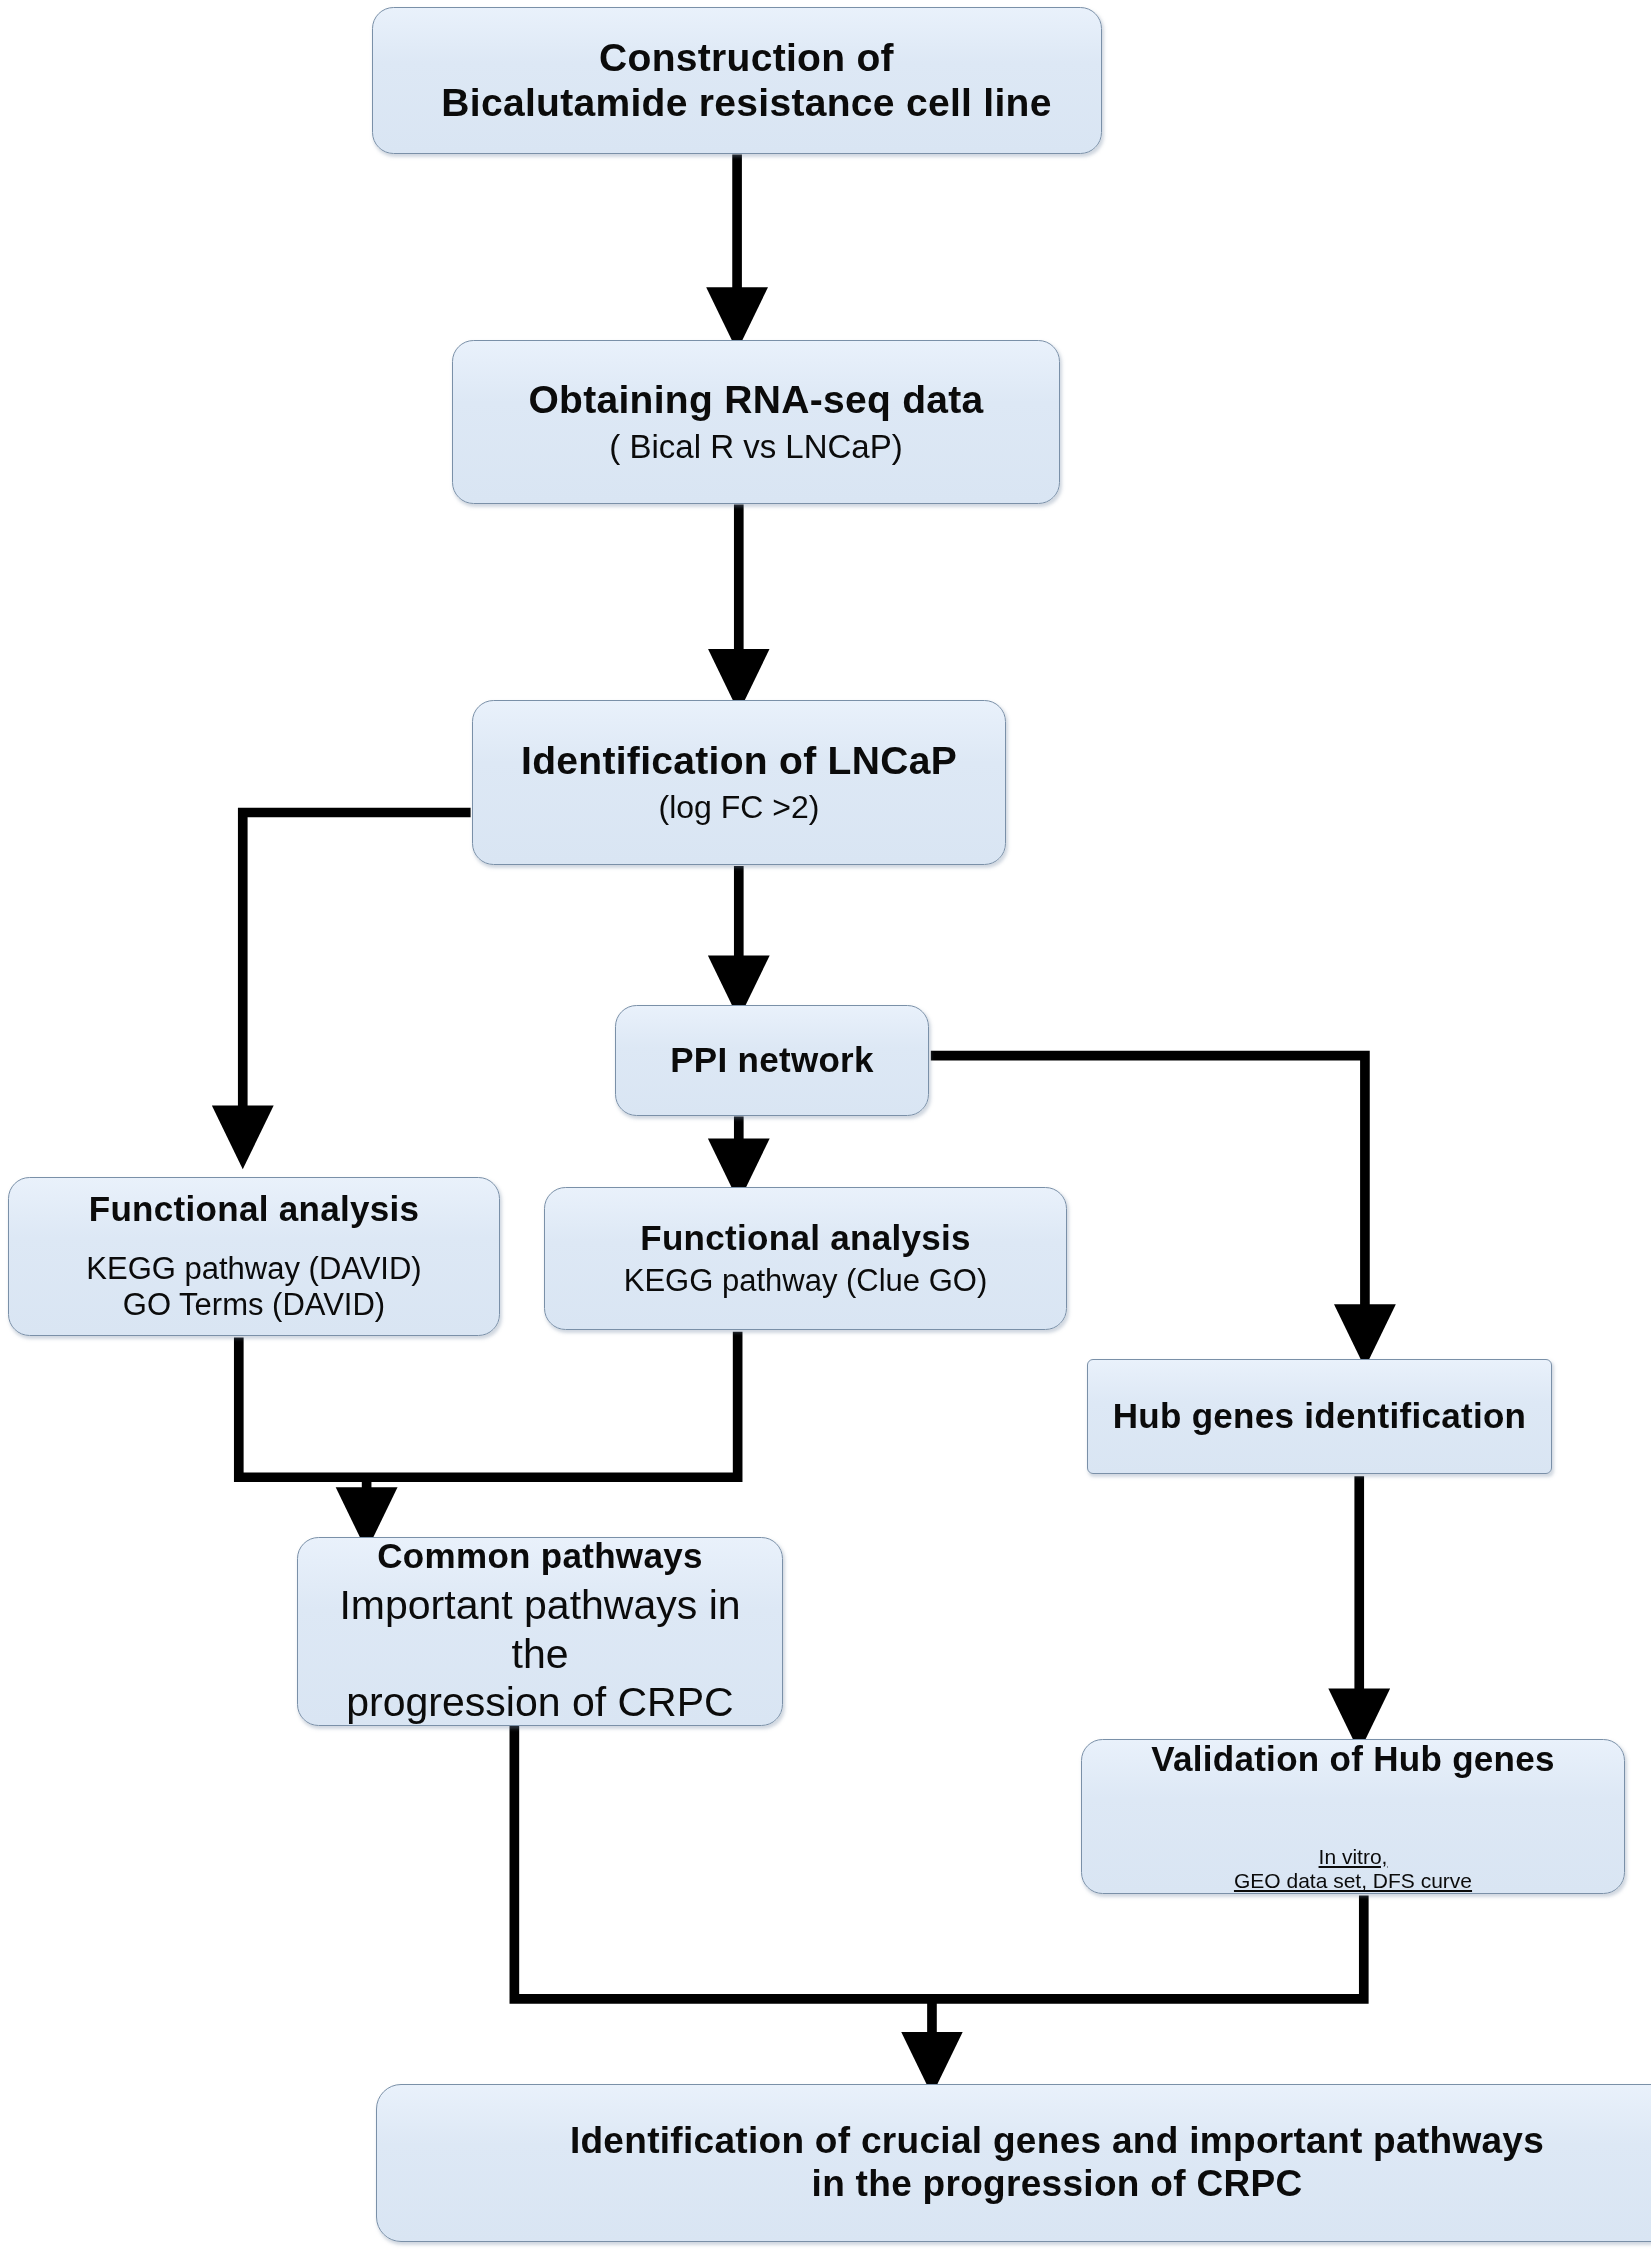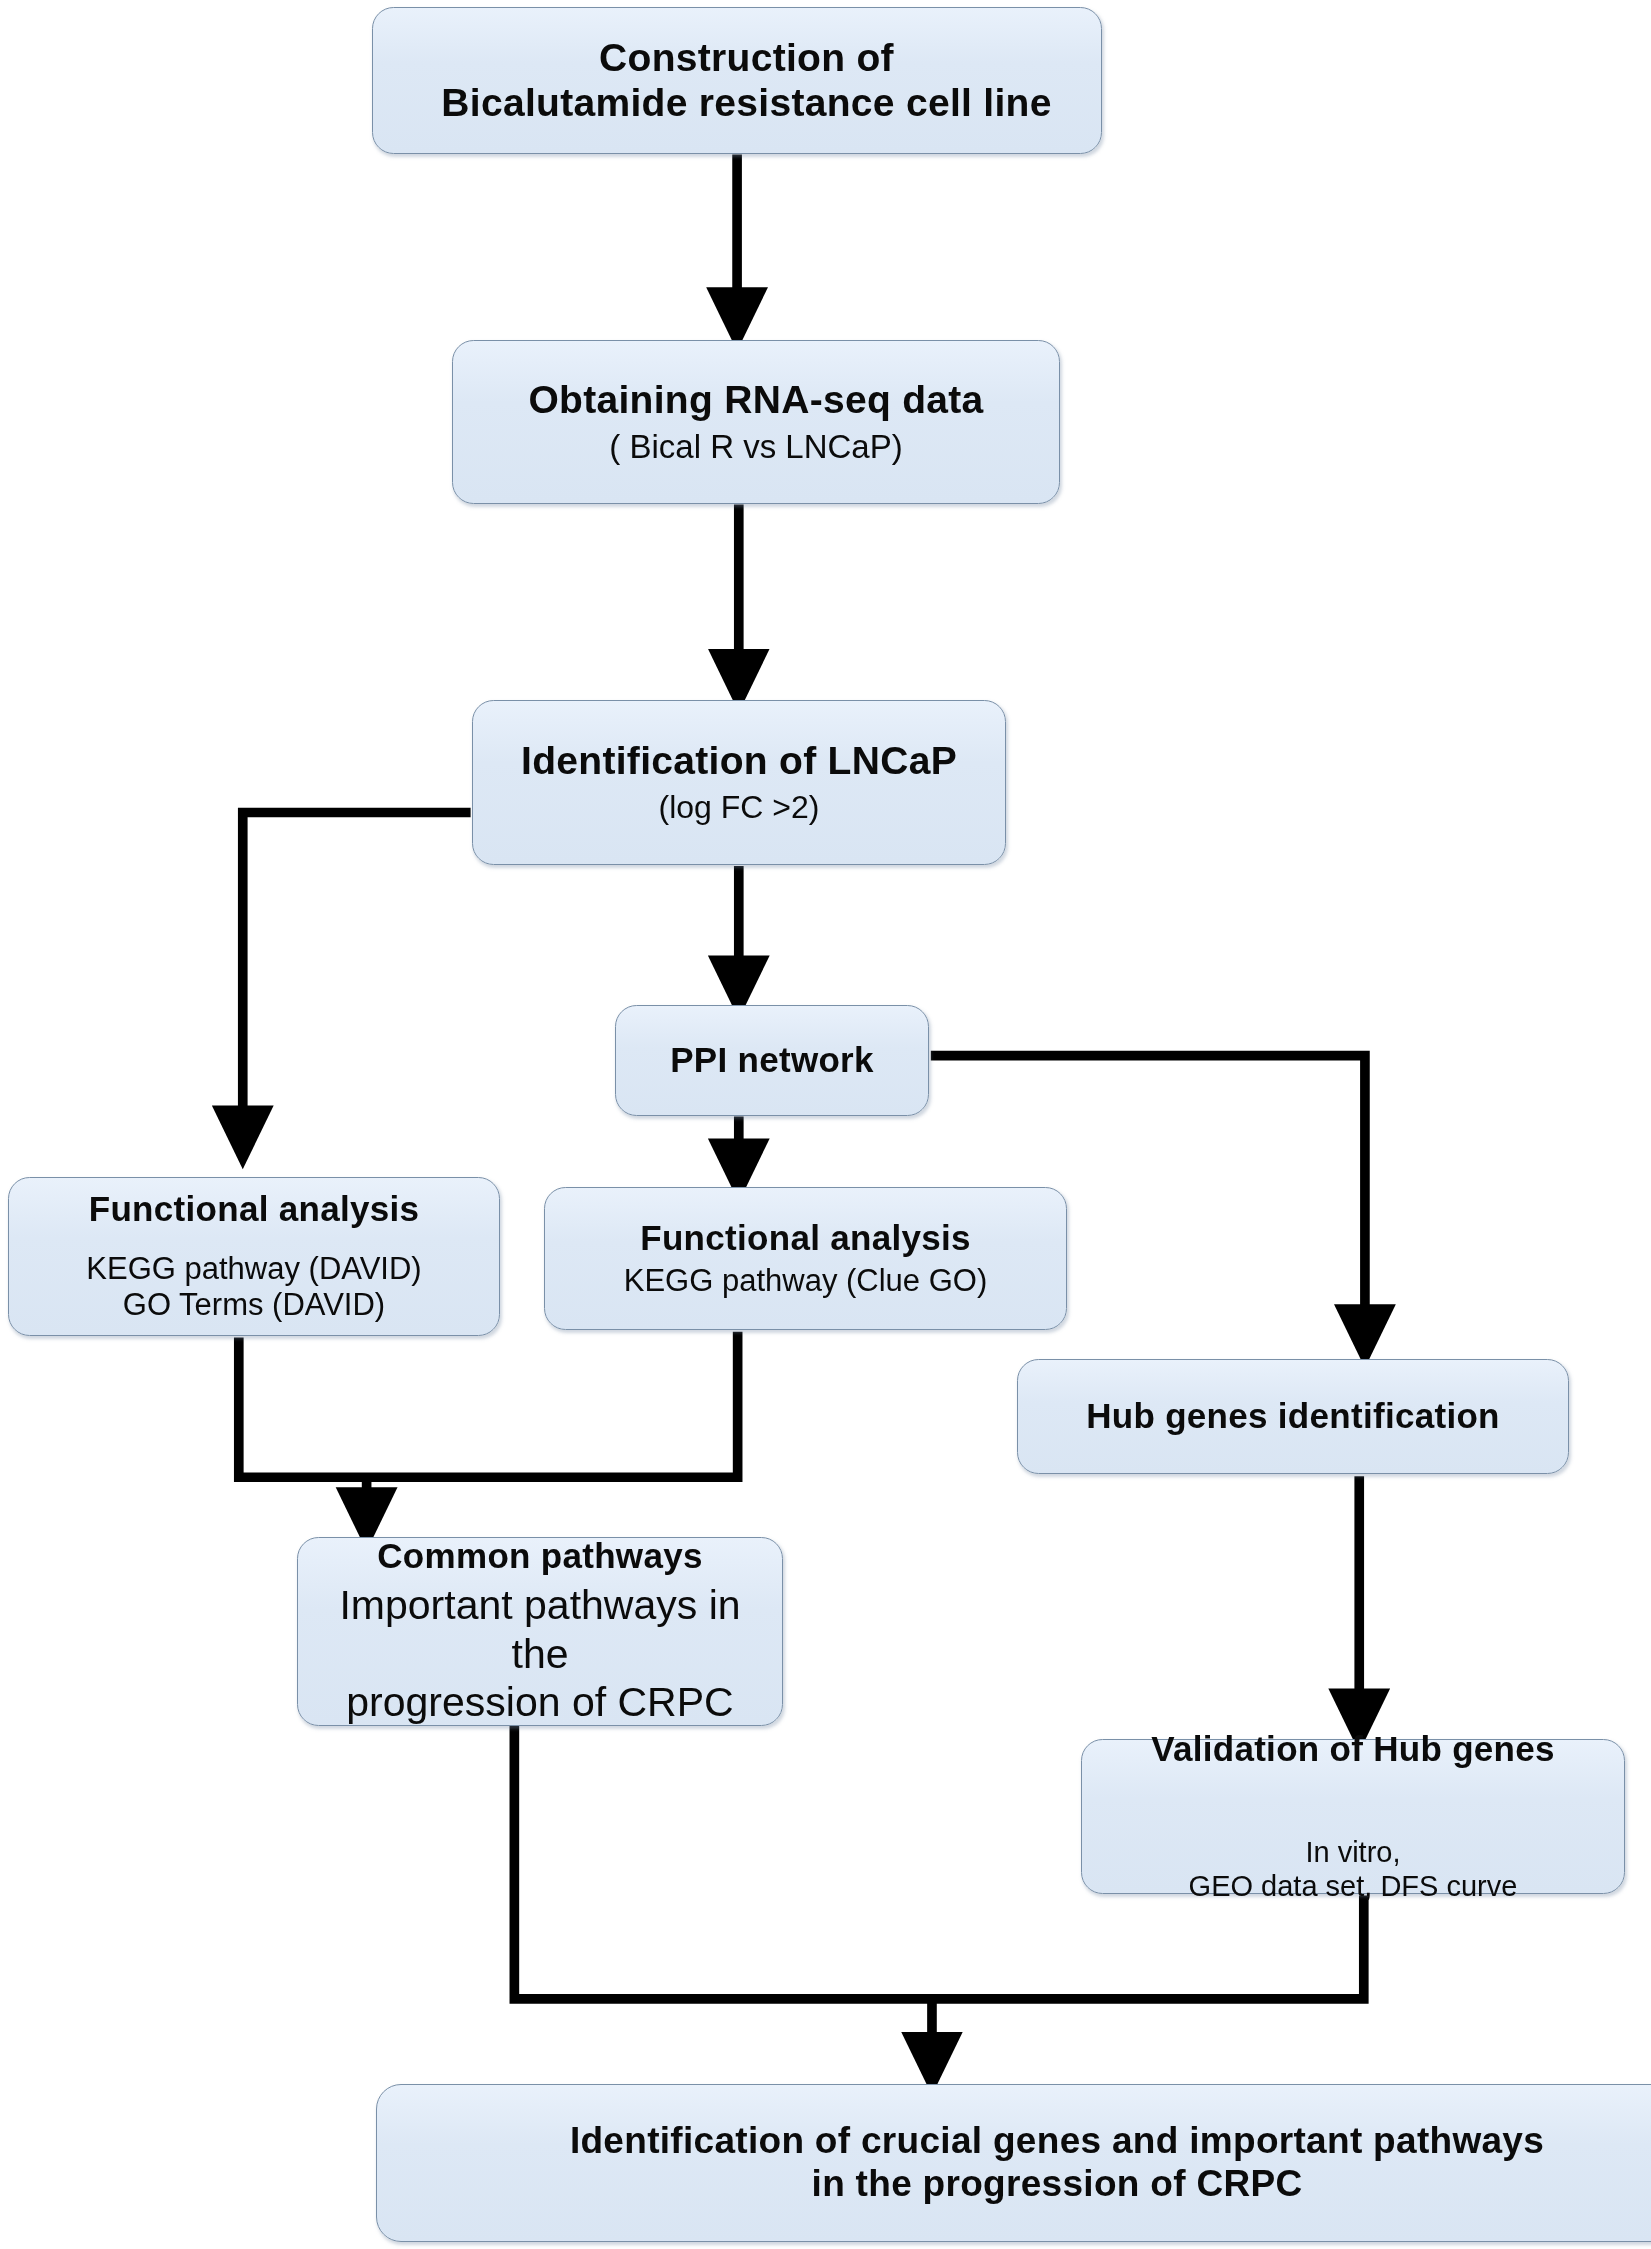"Hub genes identification" #node-hub { border-radius: none -> 6px; left: 1017px -> 1087px; width: 552px -> 465px }
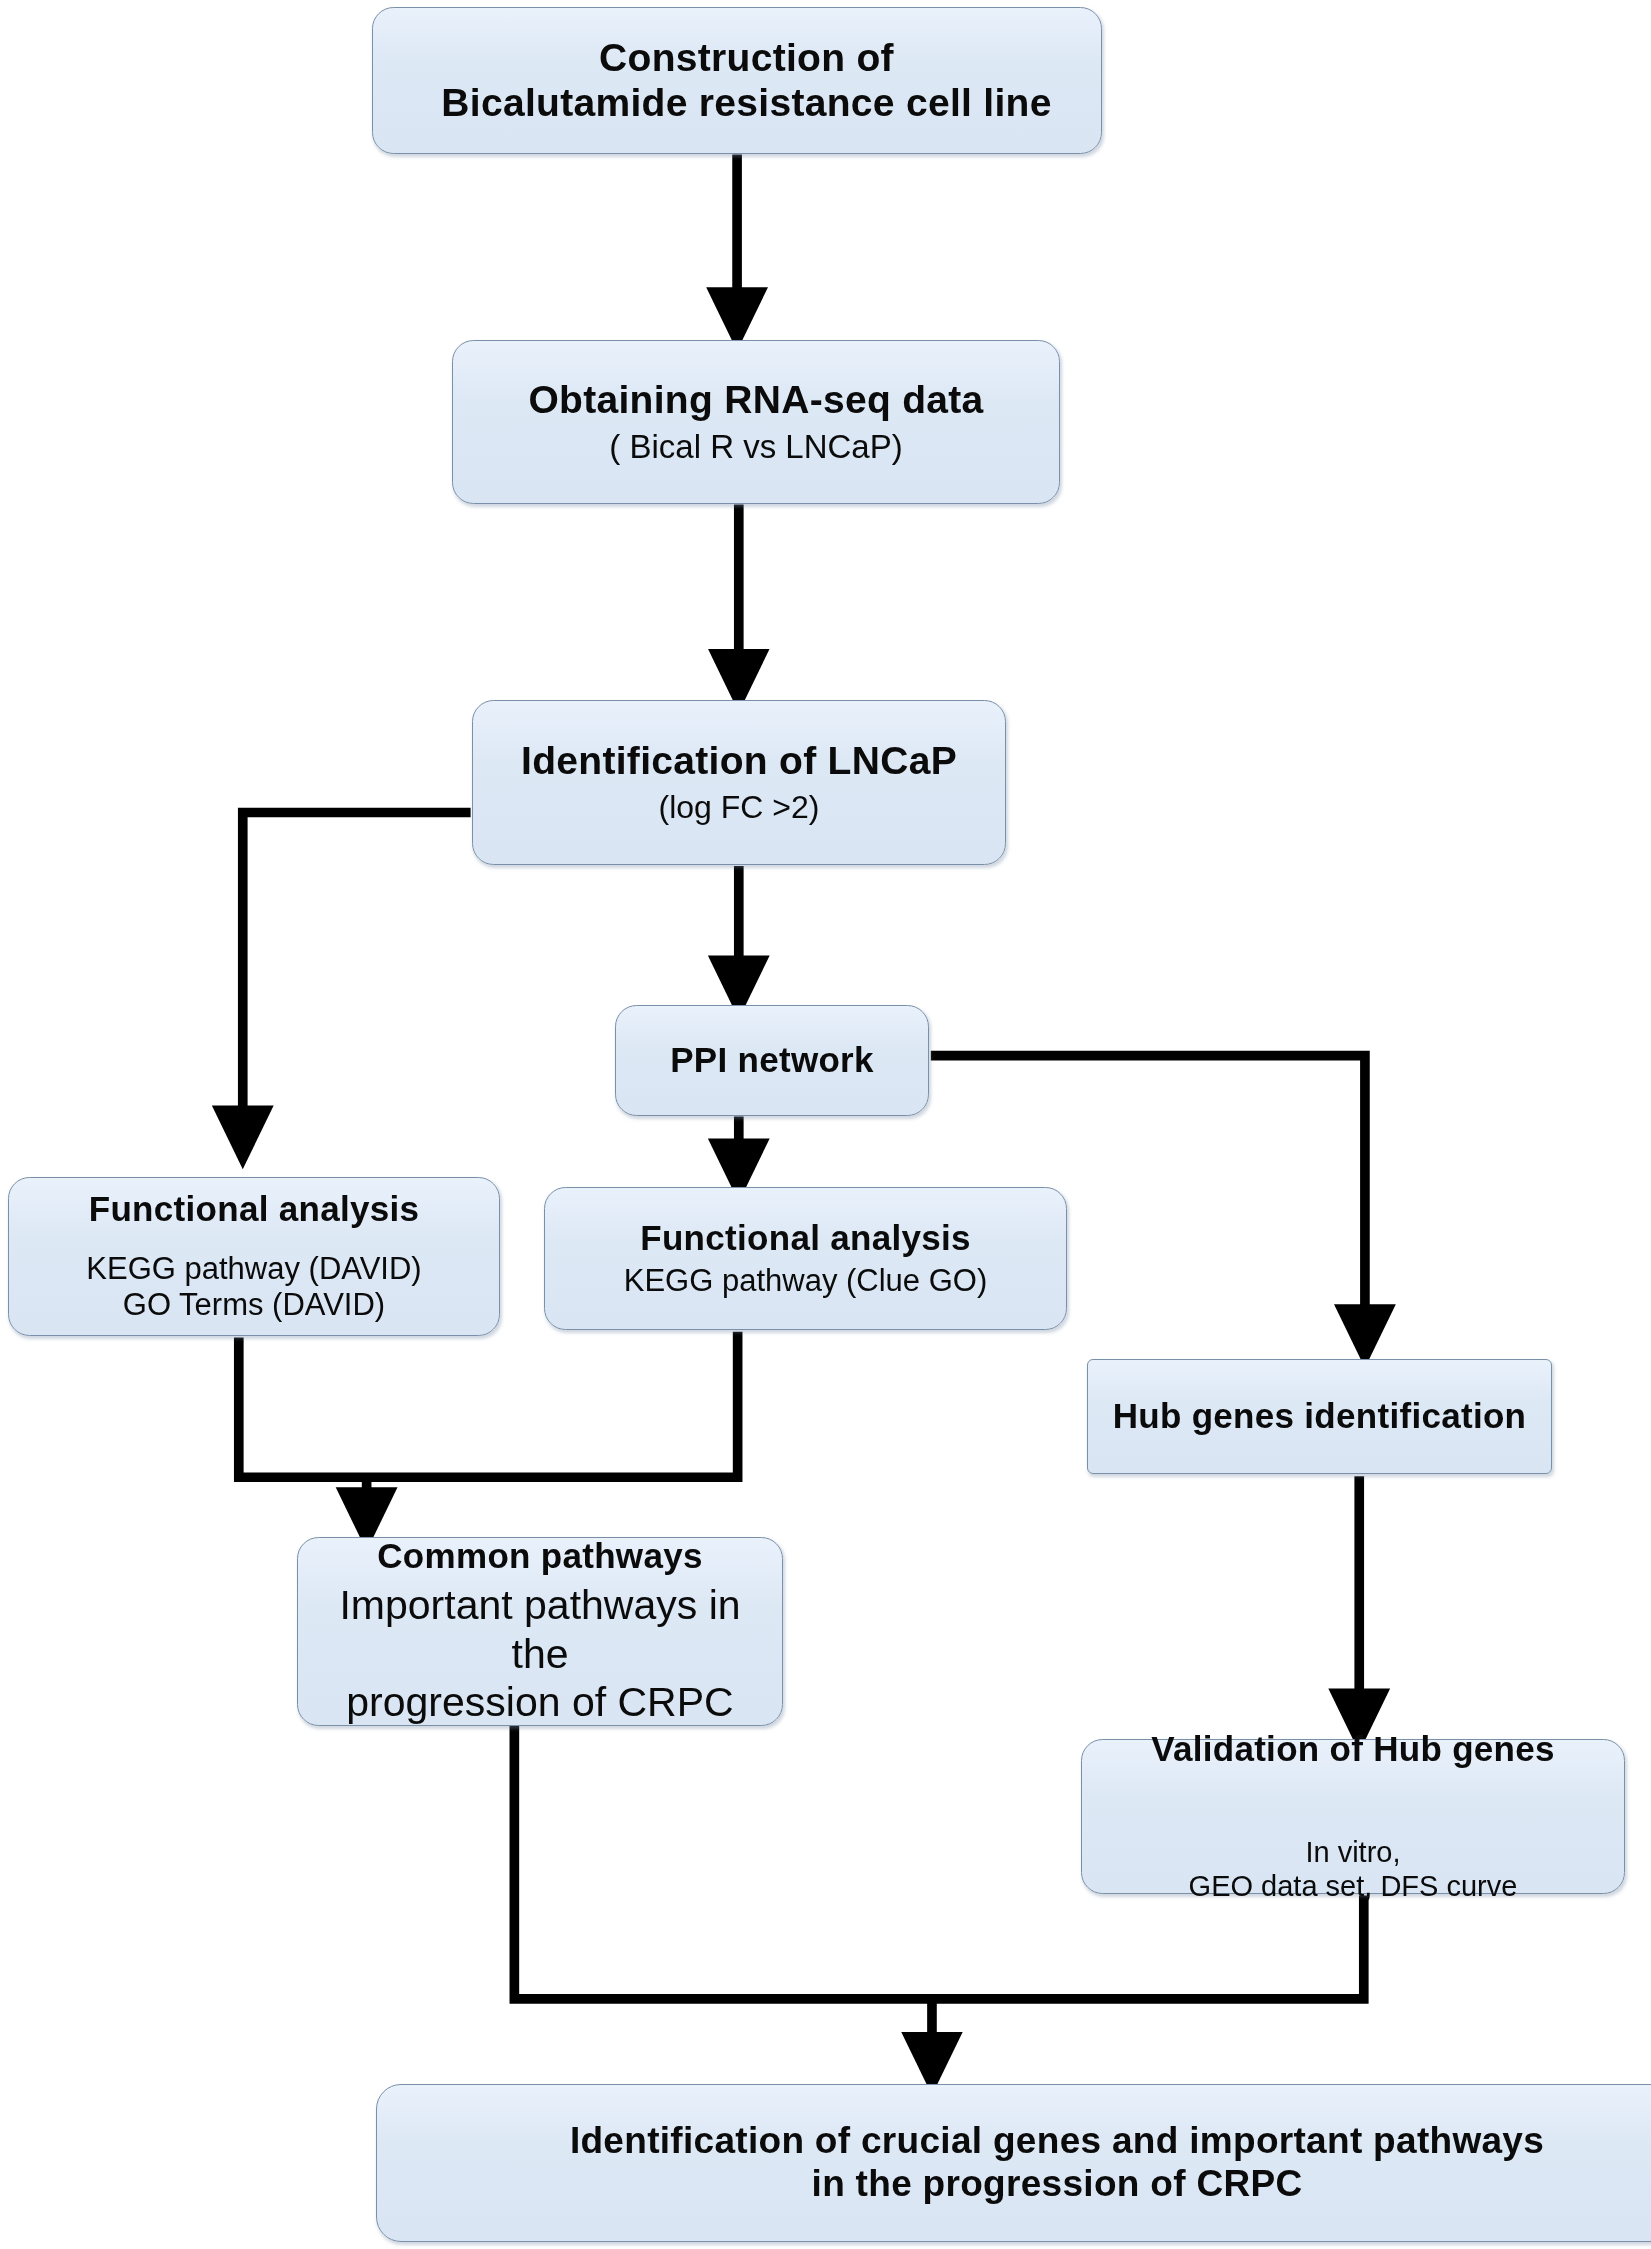"In vitro," #node-validation .node-sub { font-size: 29px -> 21px; text-decoration: none -> underline }
